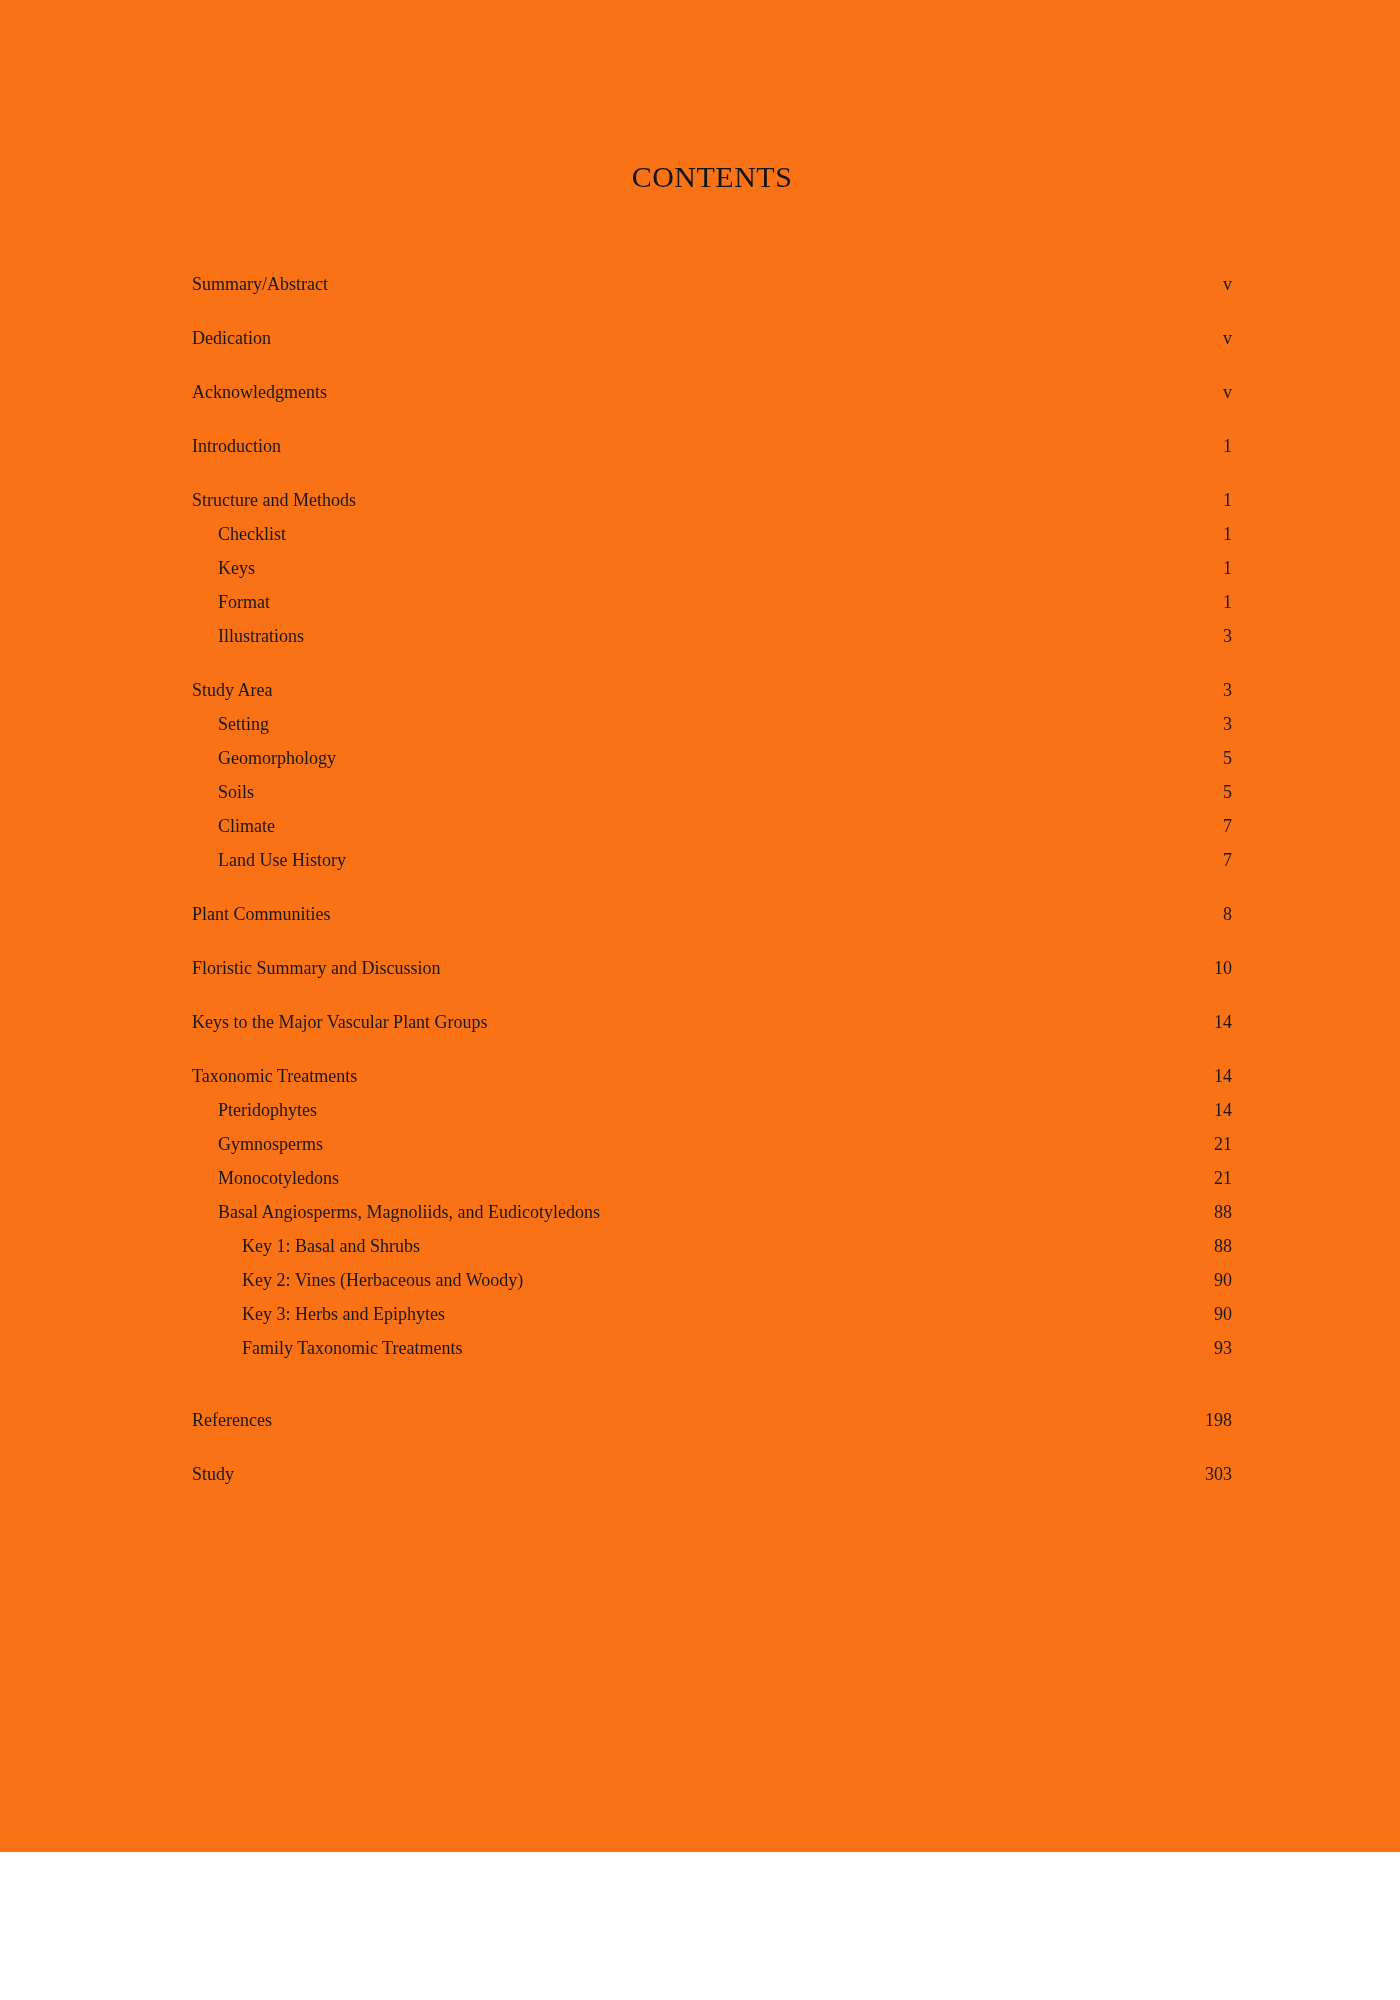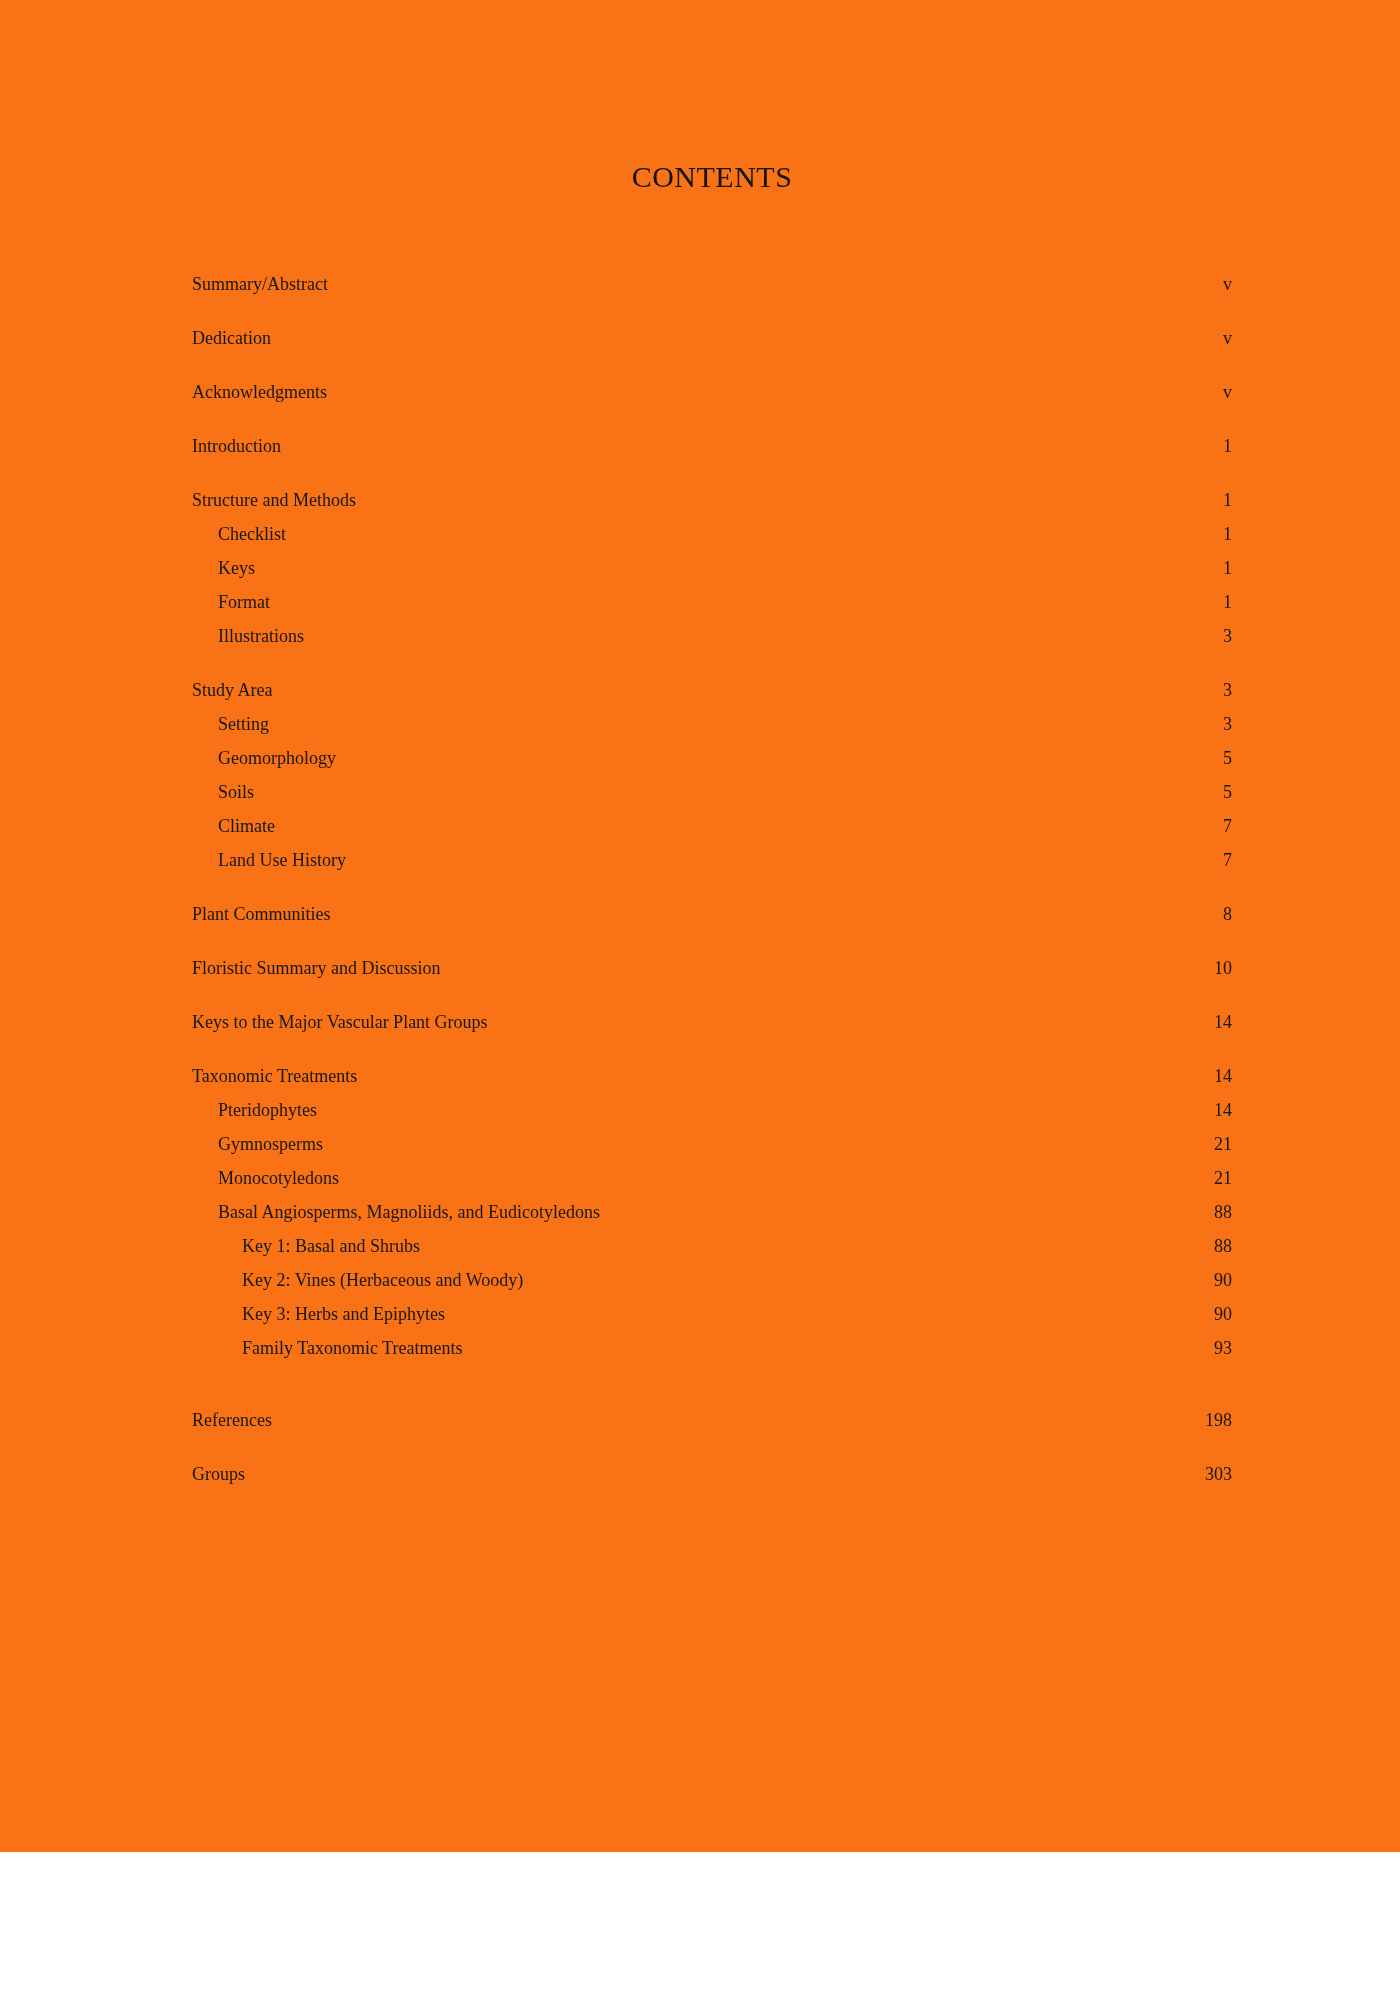"Groups" span.t { text: Groups -> Study }
